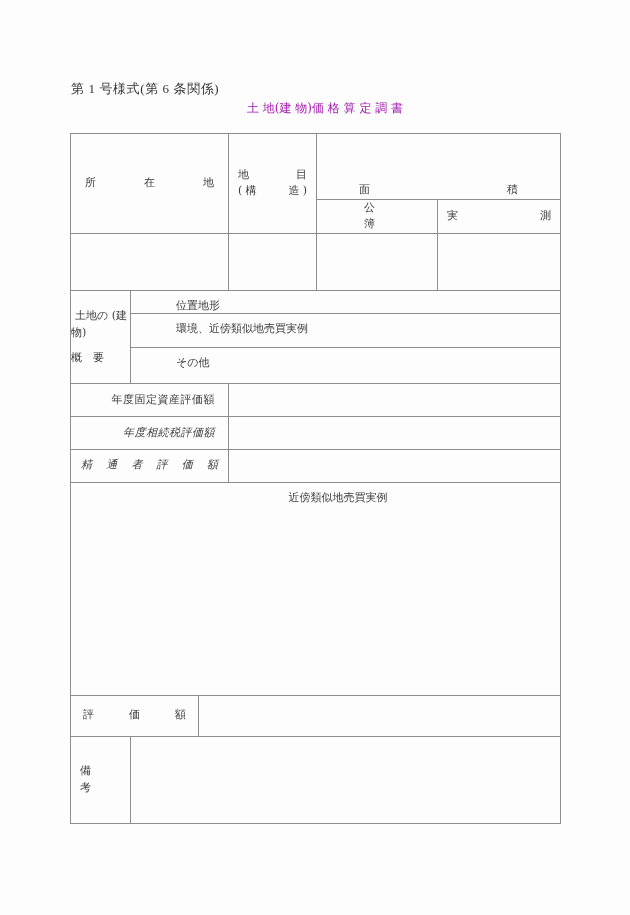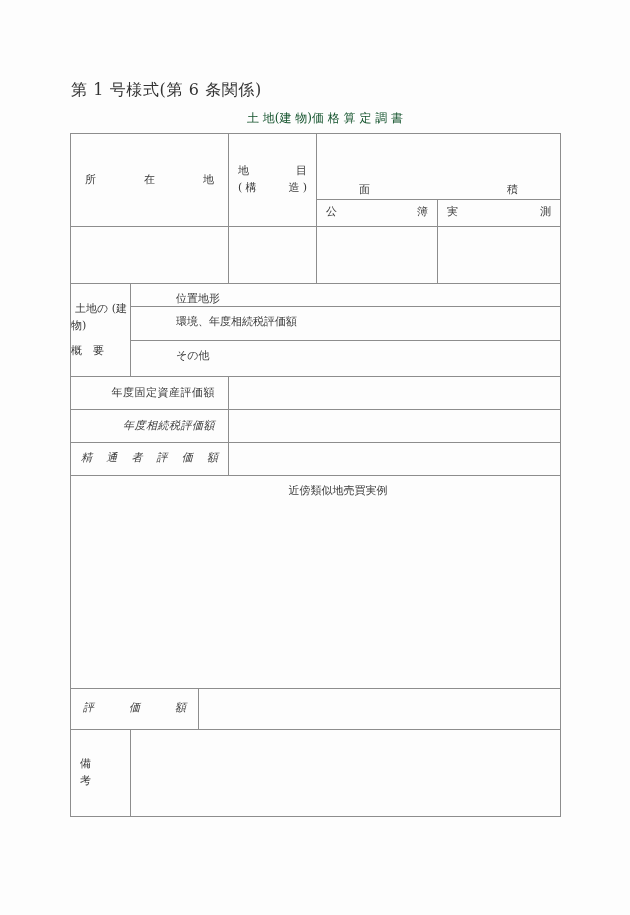"第 1 号様式(第 6 条関係)" .form-no { font-family: none -> Liberation Serif, serif; font-size: 16px -> 13px }
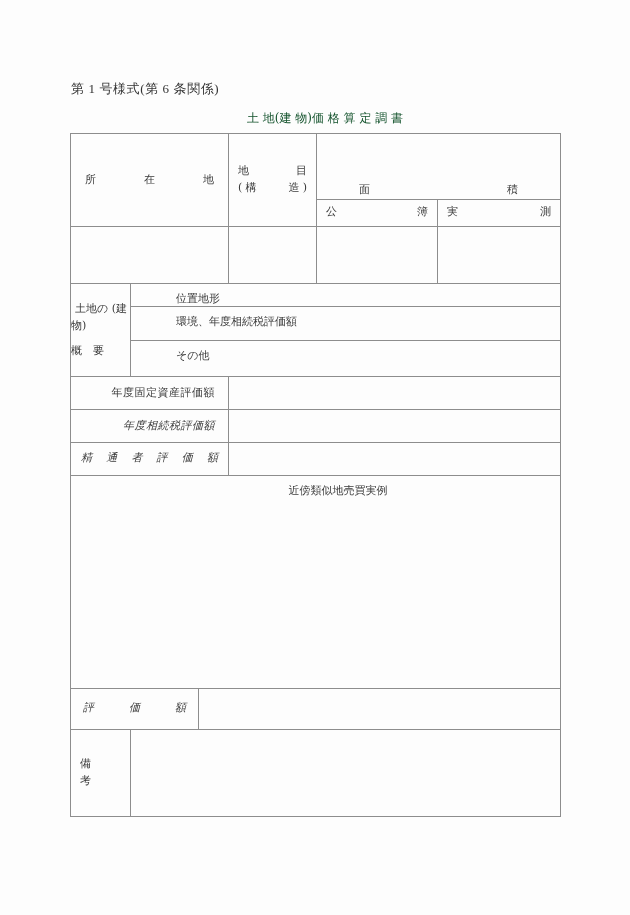"土 地(建 物)価 格 算" .doc-title { color: #14532d -> #a21caf; top: 110px -> 100px }
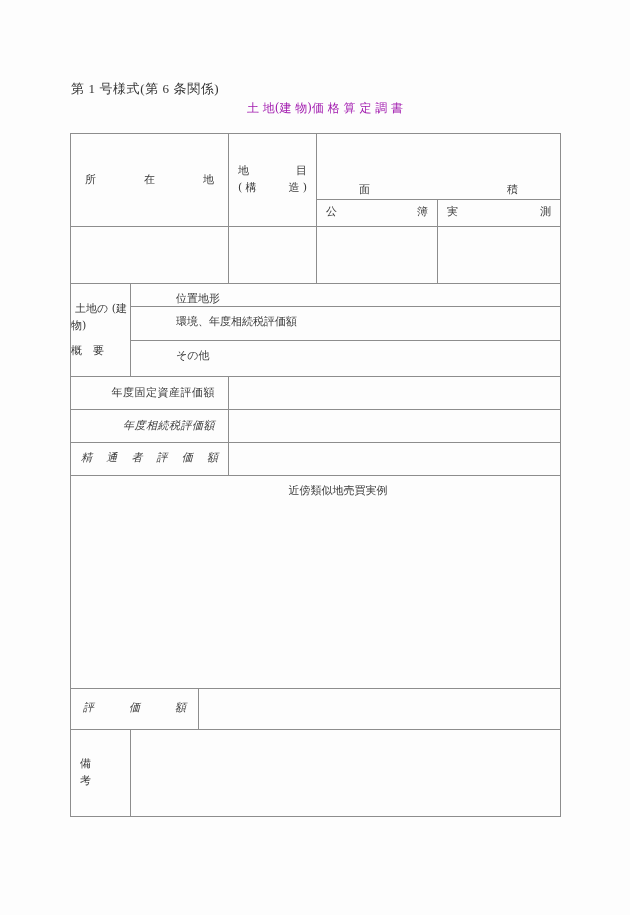"公 簿" td { padding-left: none -> 38px }
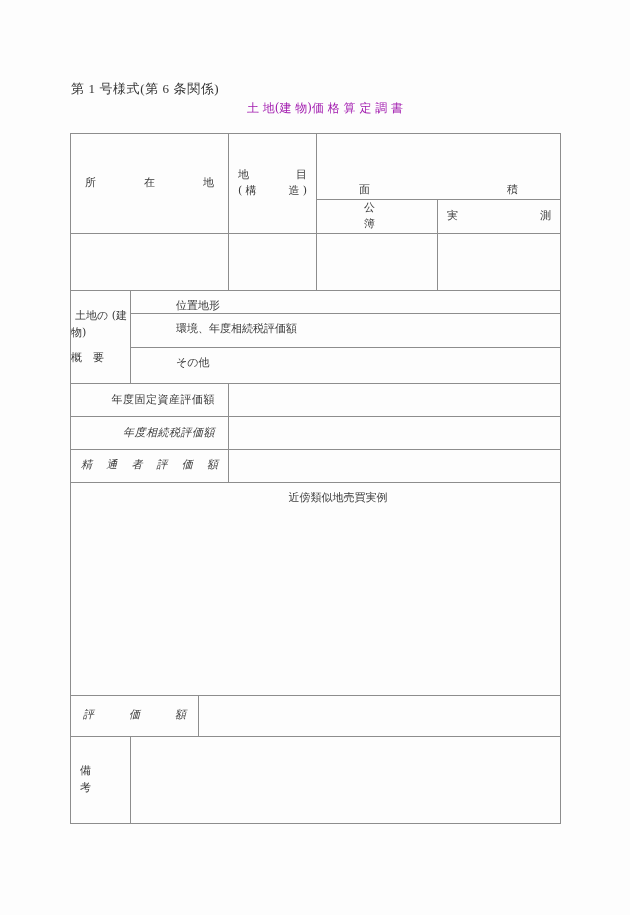"環境、年度相続税評価額" span.topline { text: 年度相続税評価額 -> 近傍類似地売買実例 }
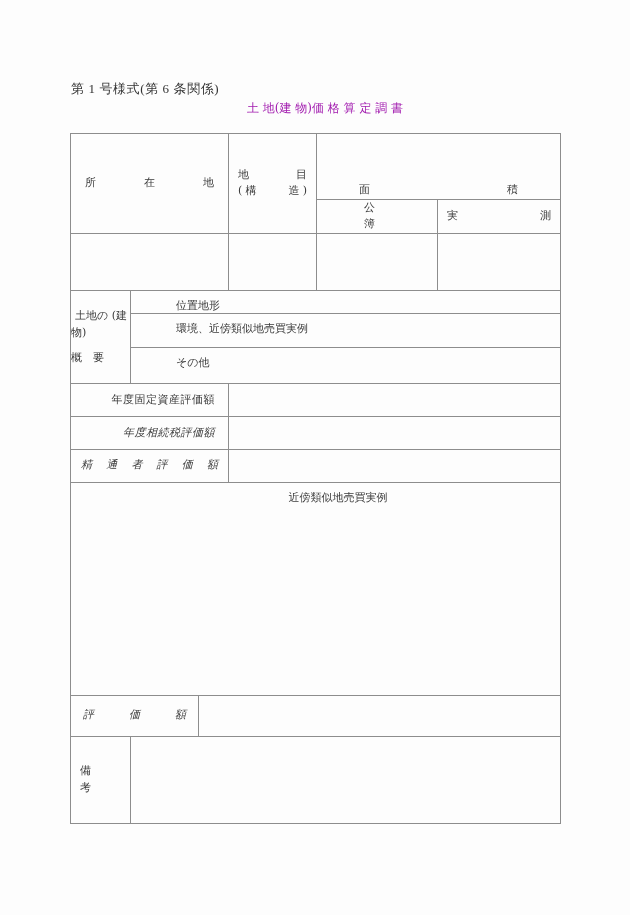"評 価 額" td { font-style: italic -> none }
